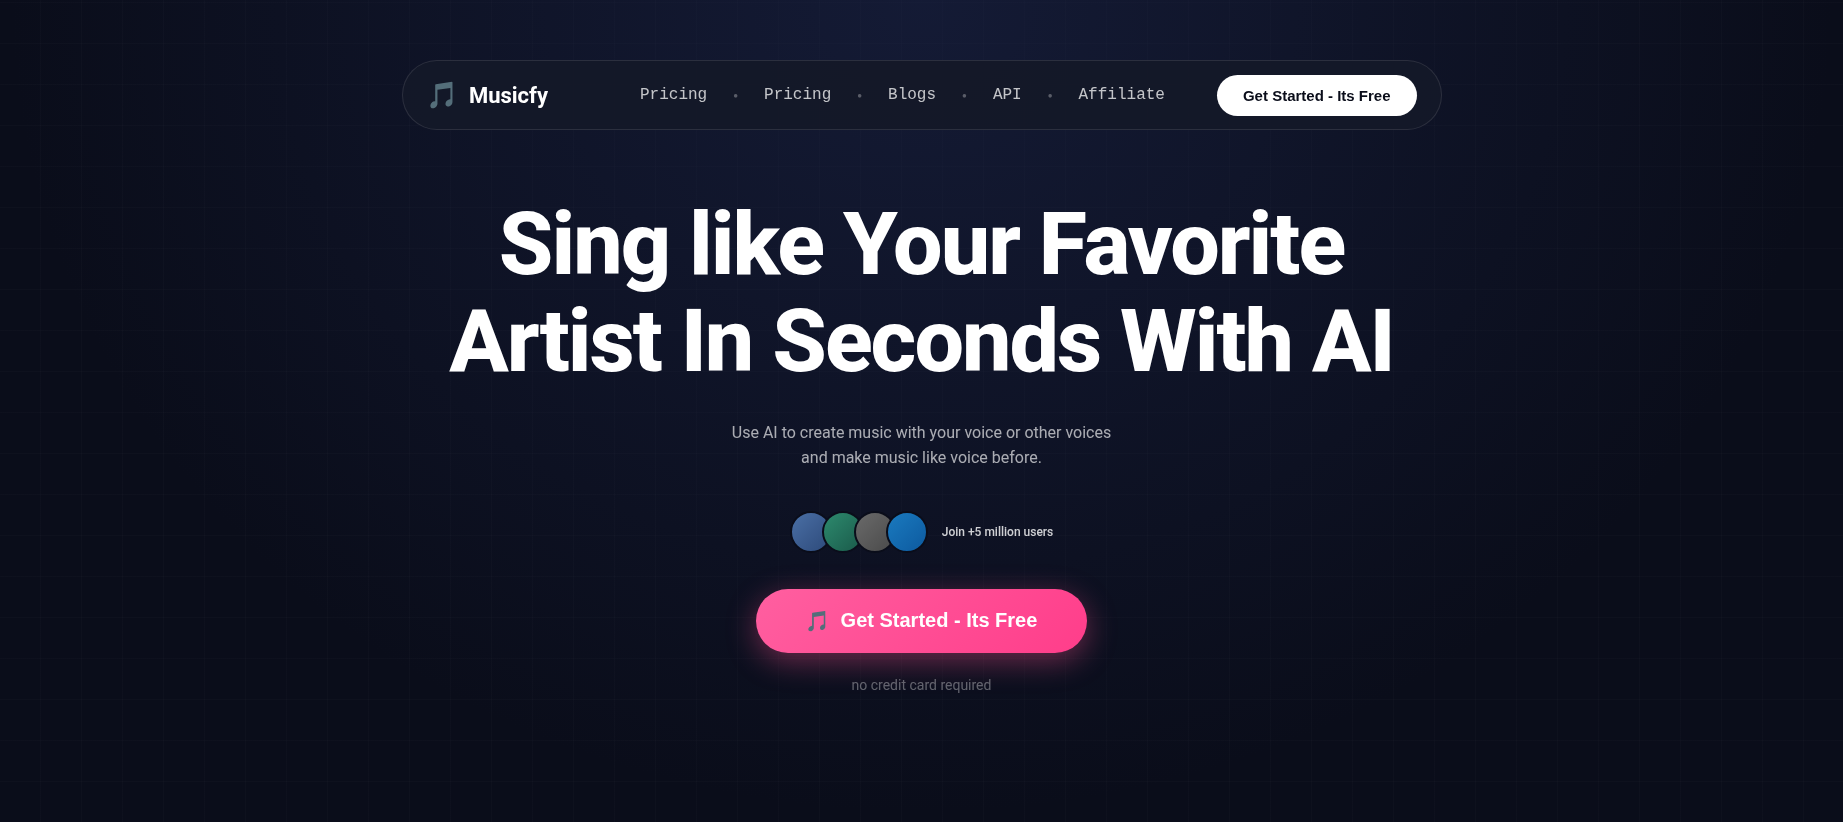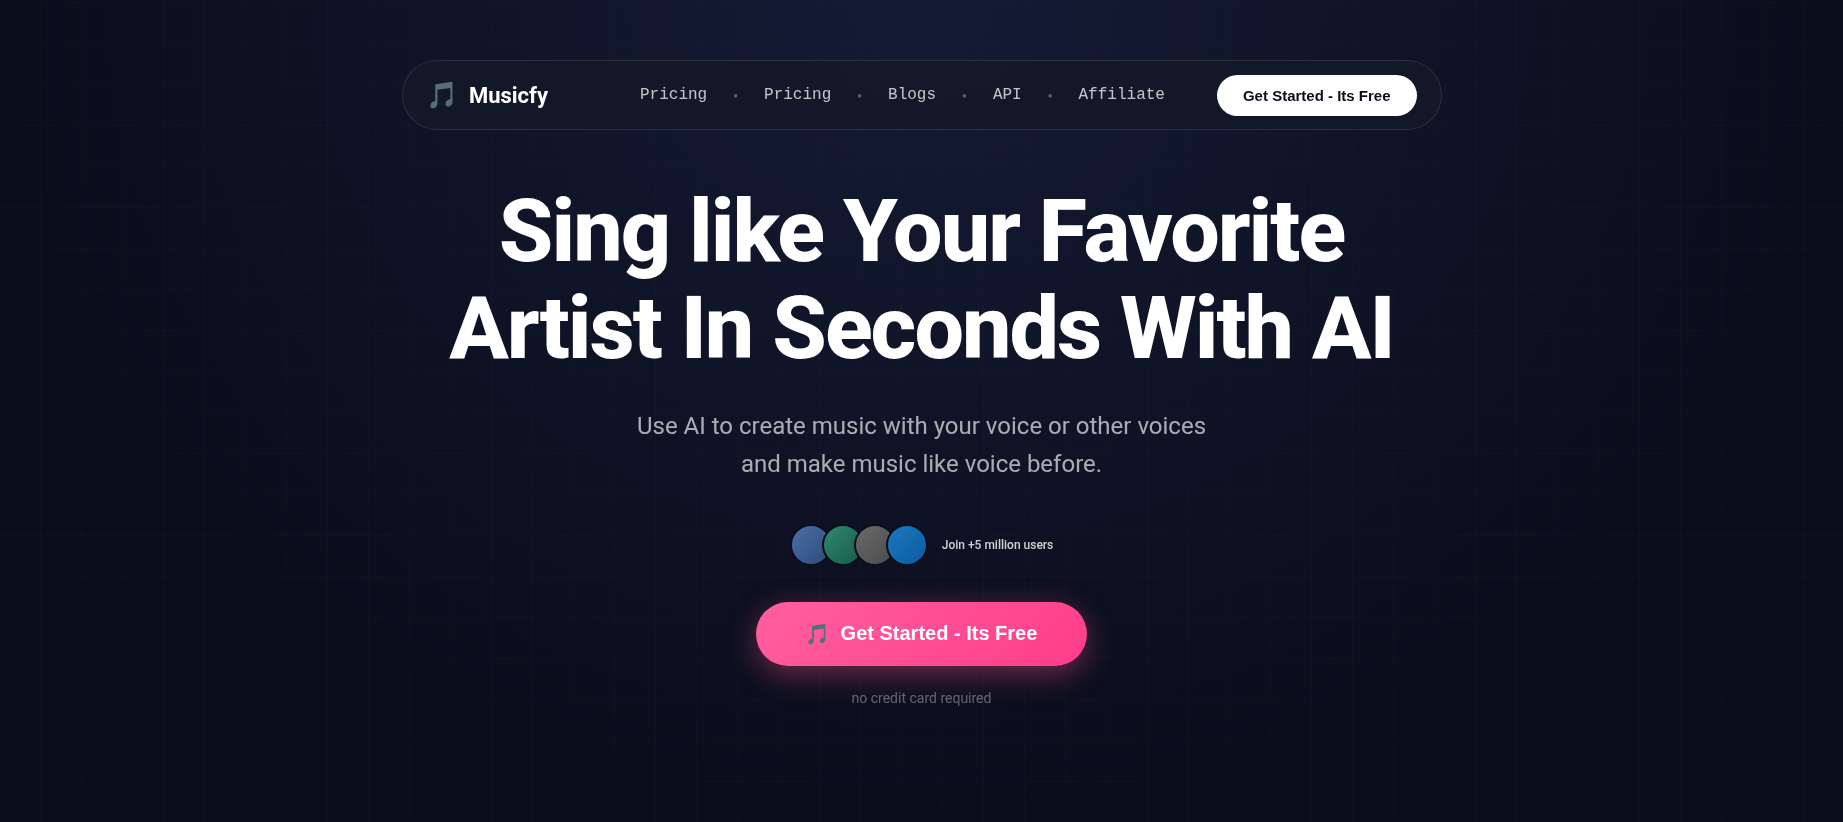"Use AI to create music" .hero-subtitle { font-size: 24px -> 16px }
